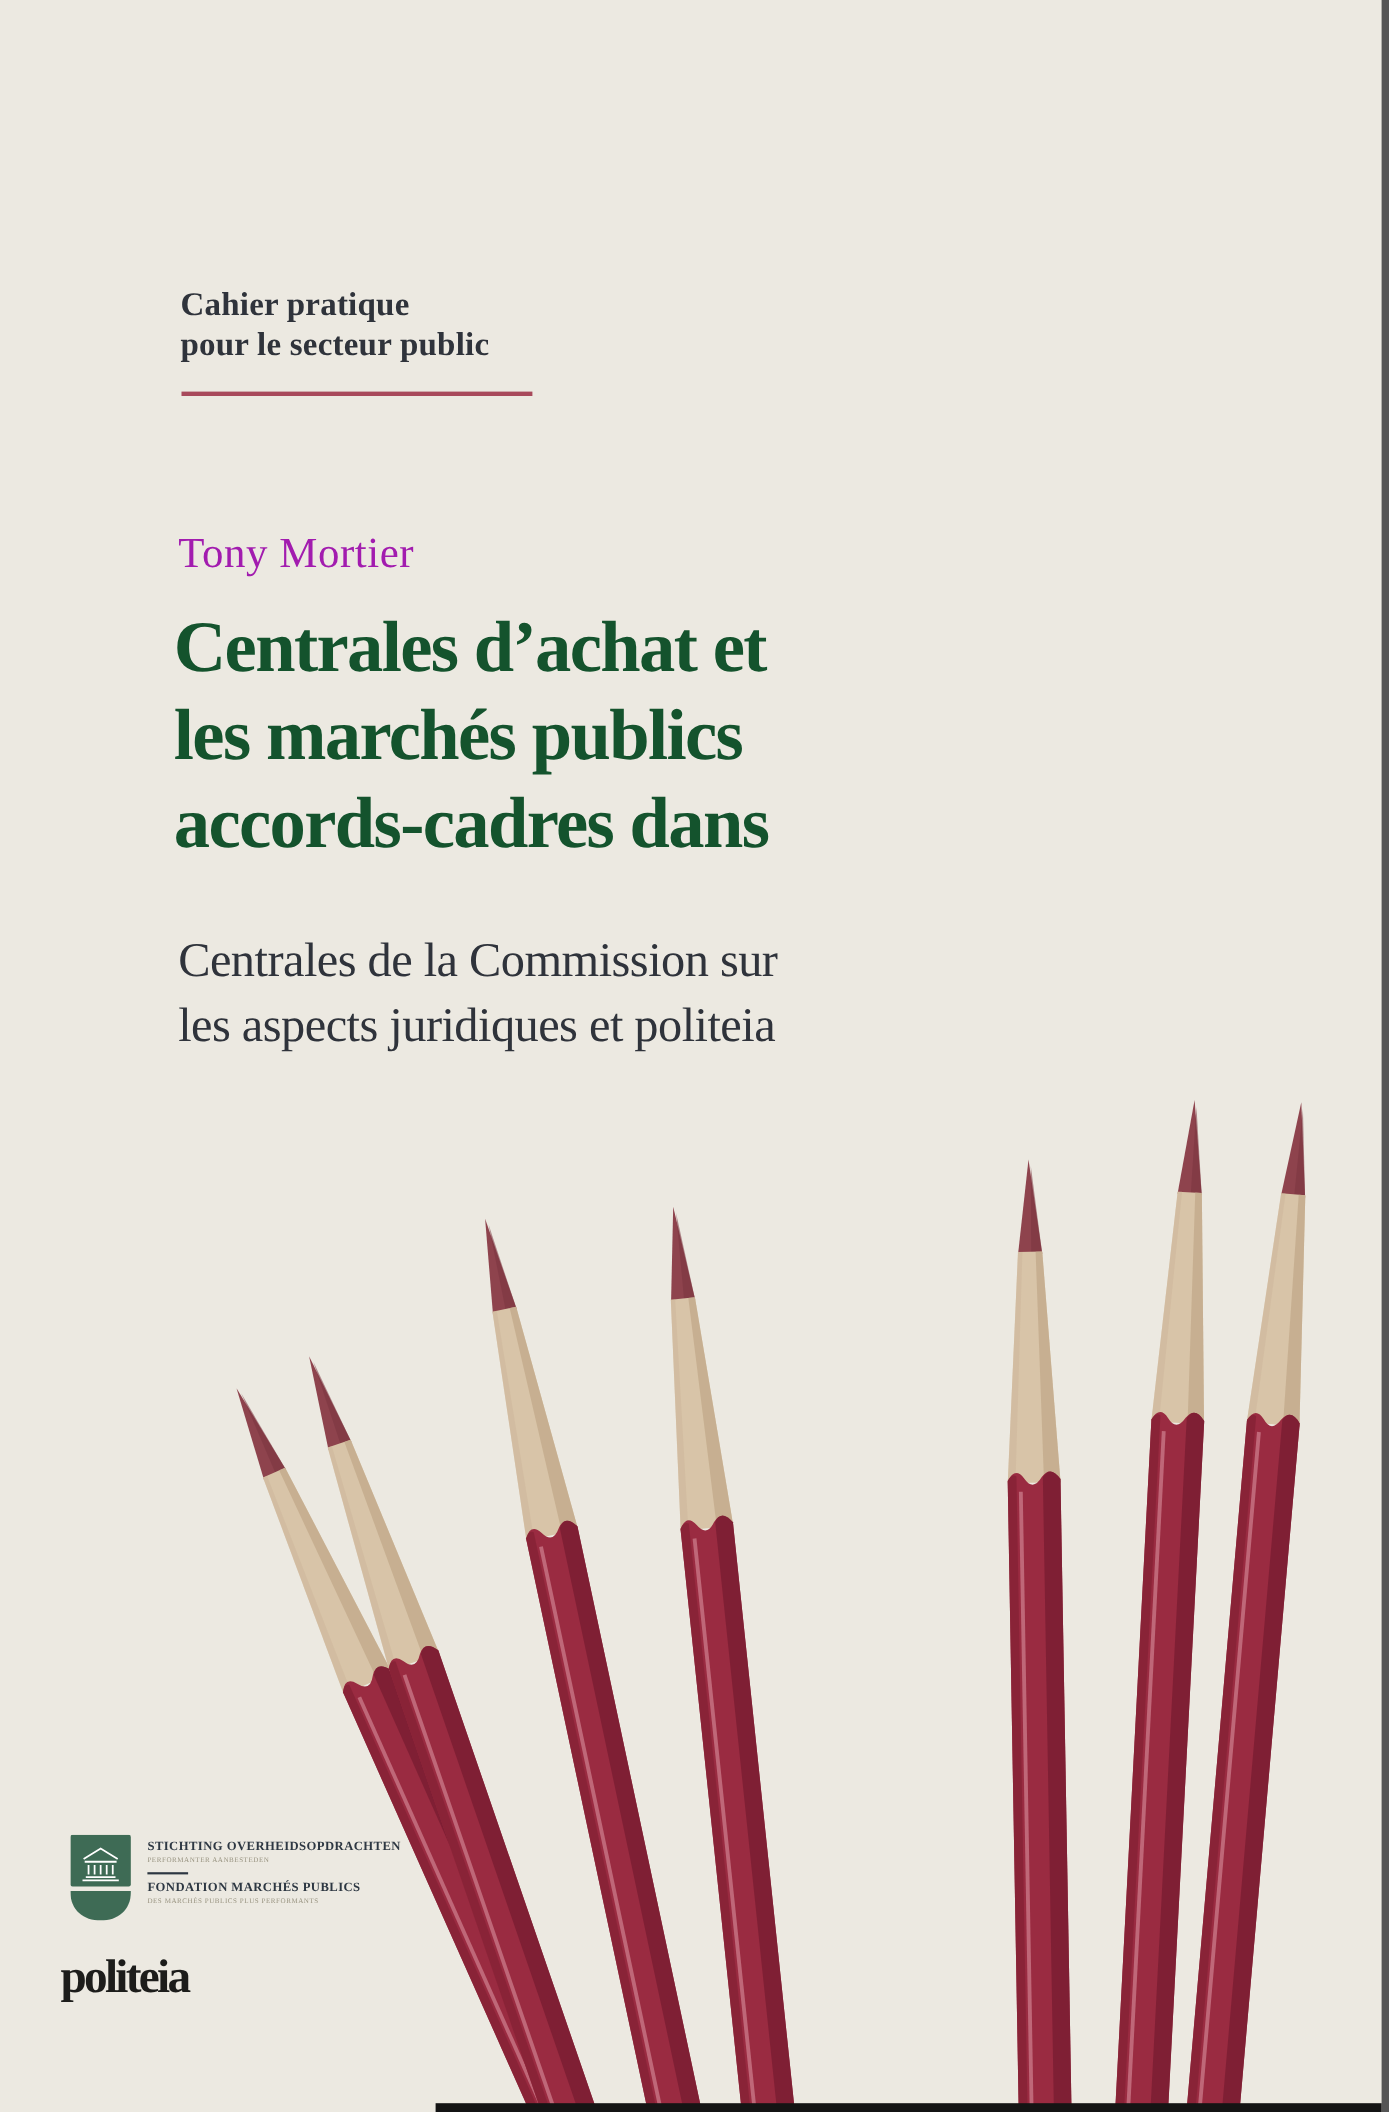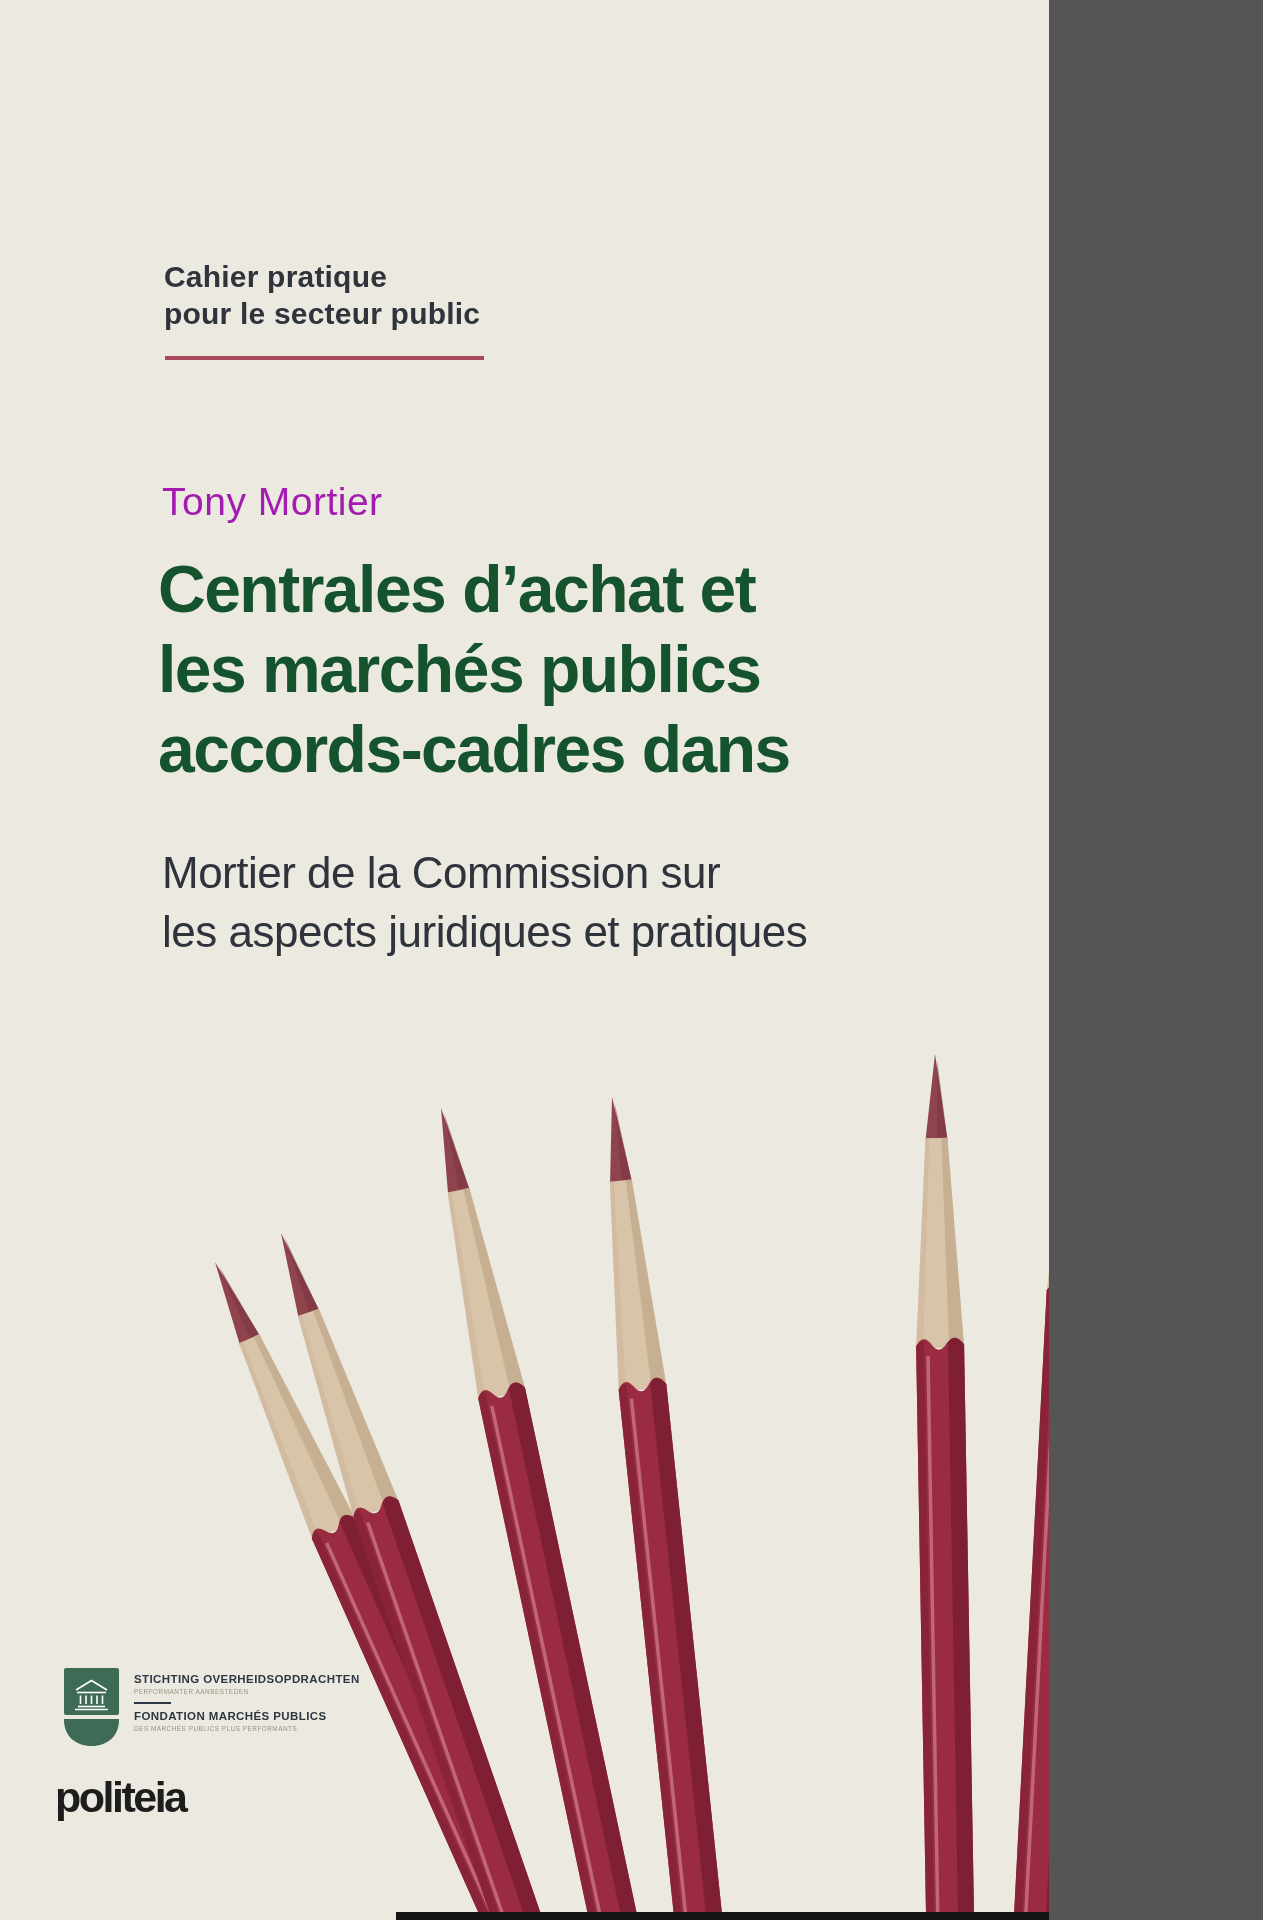"Cahier pratique" .cover { font-family: Liberation Sans, sans-serif -> Liberation Serif, serif; width: 1049px -> 1256px }
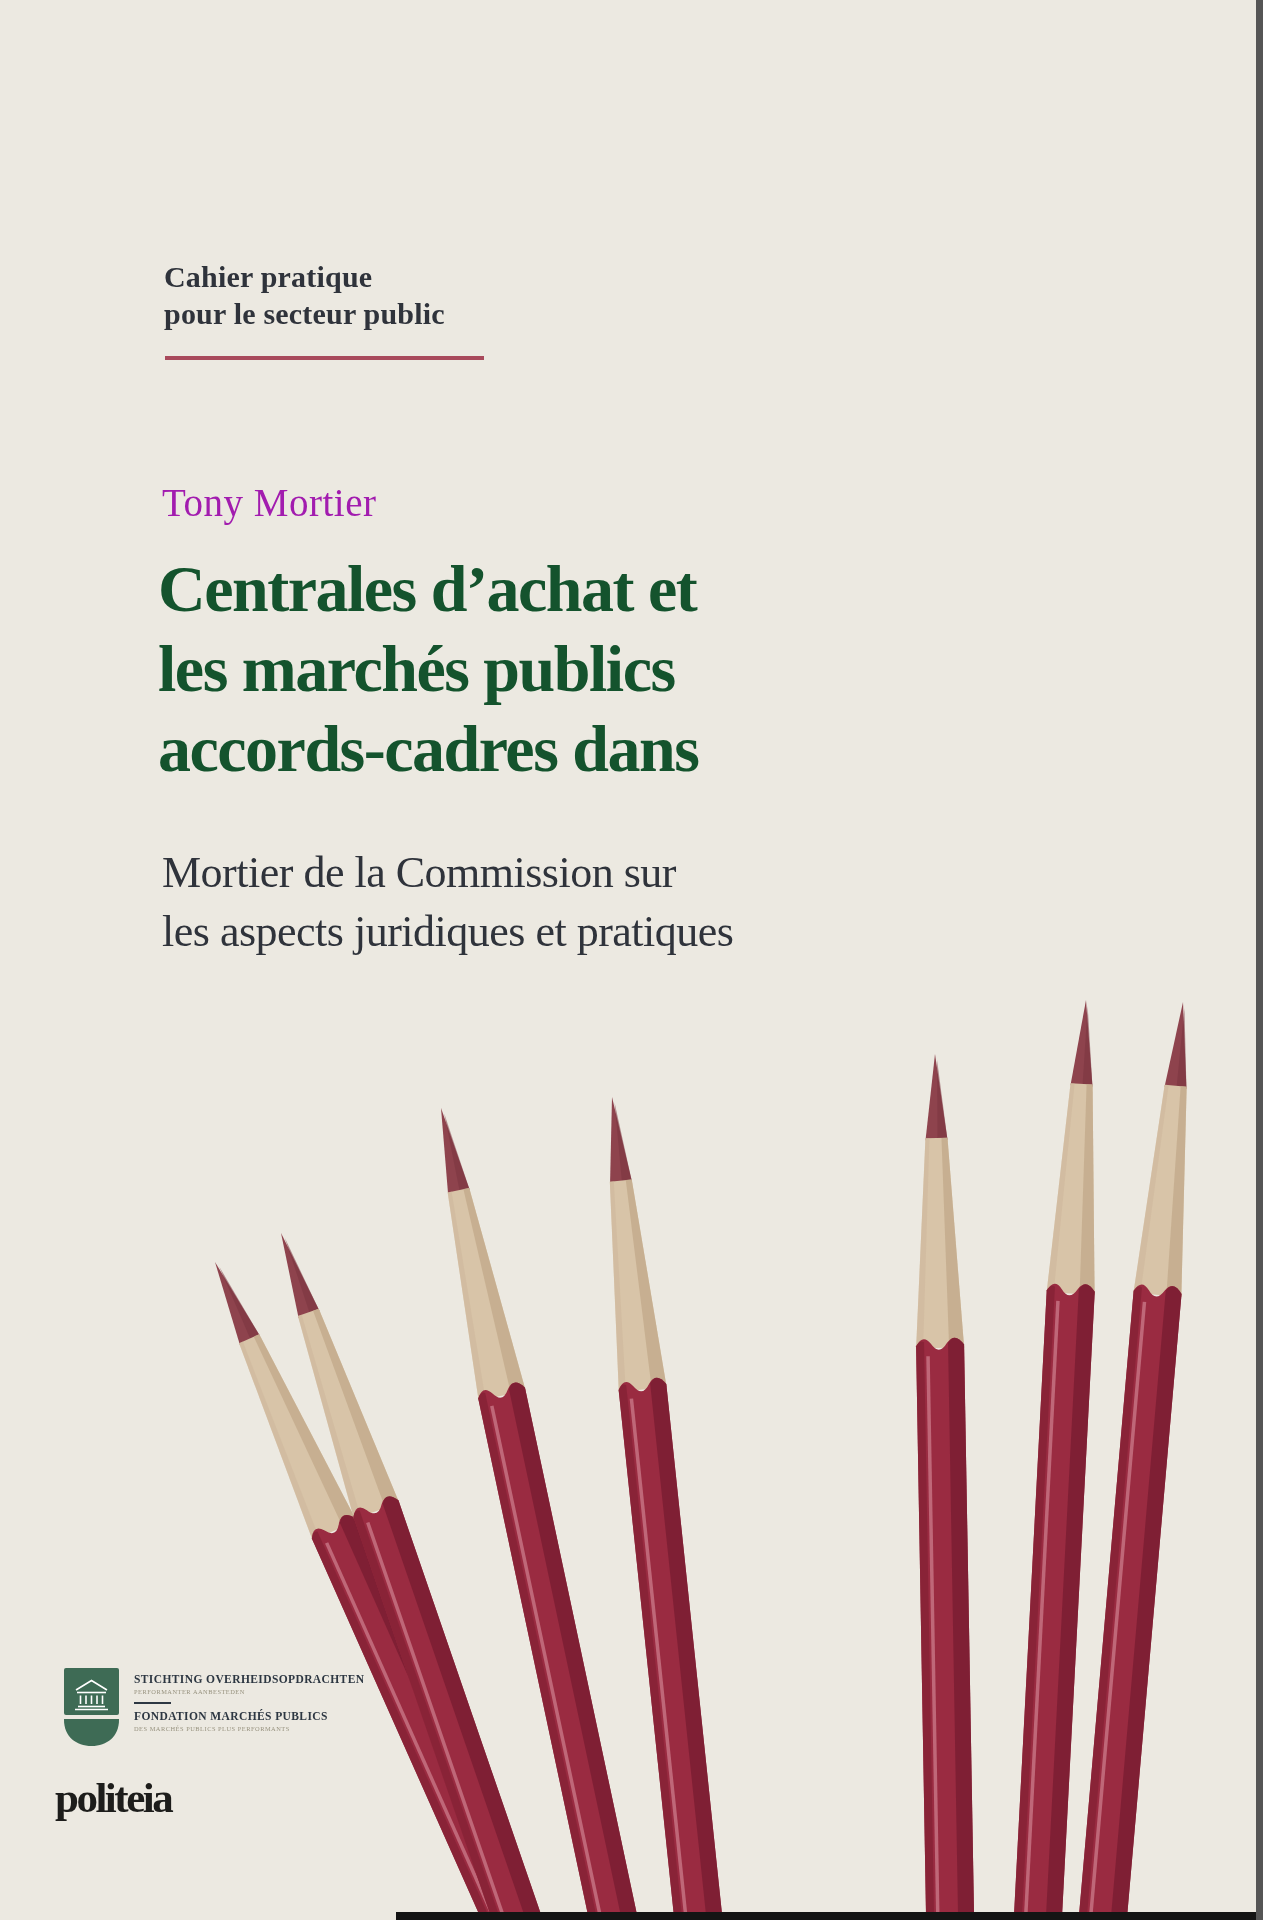"Mortier de la Commission sur" div { text: Mortier -> Centrales }
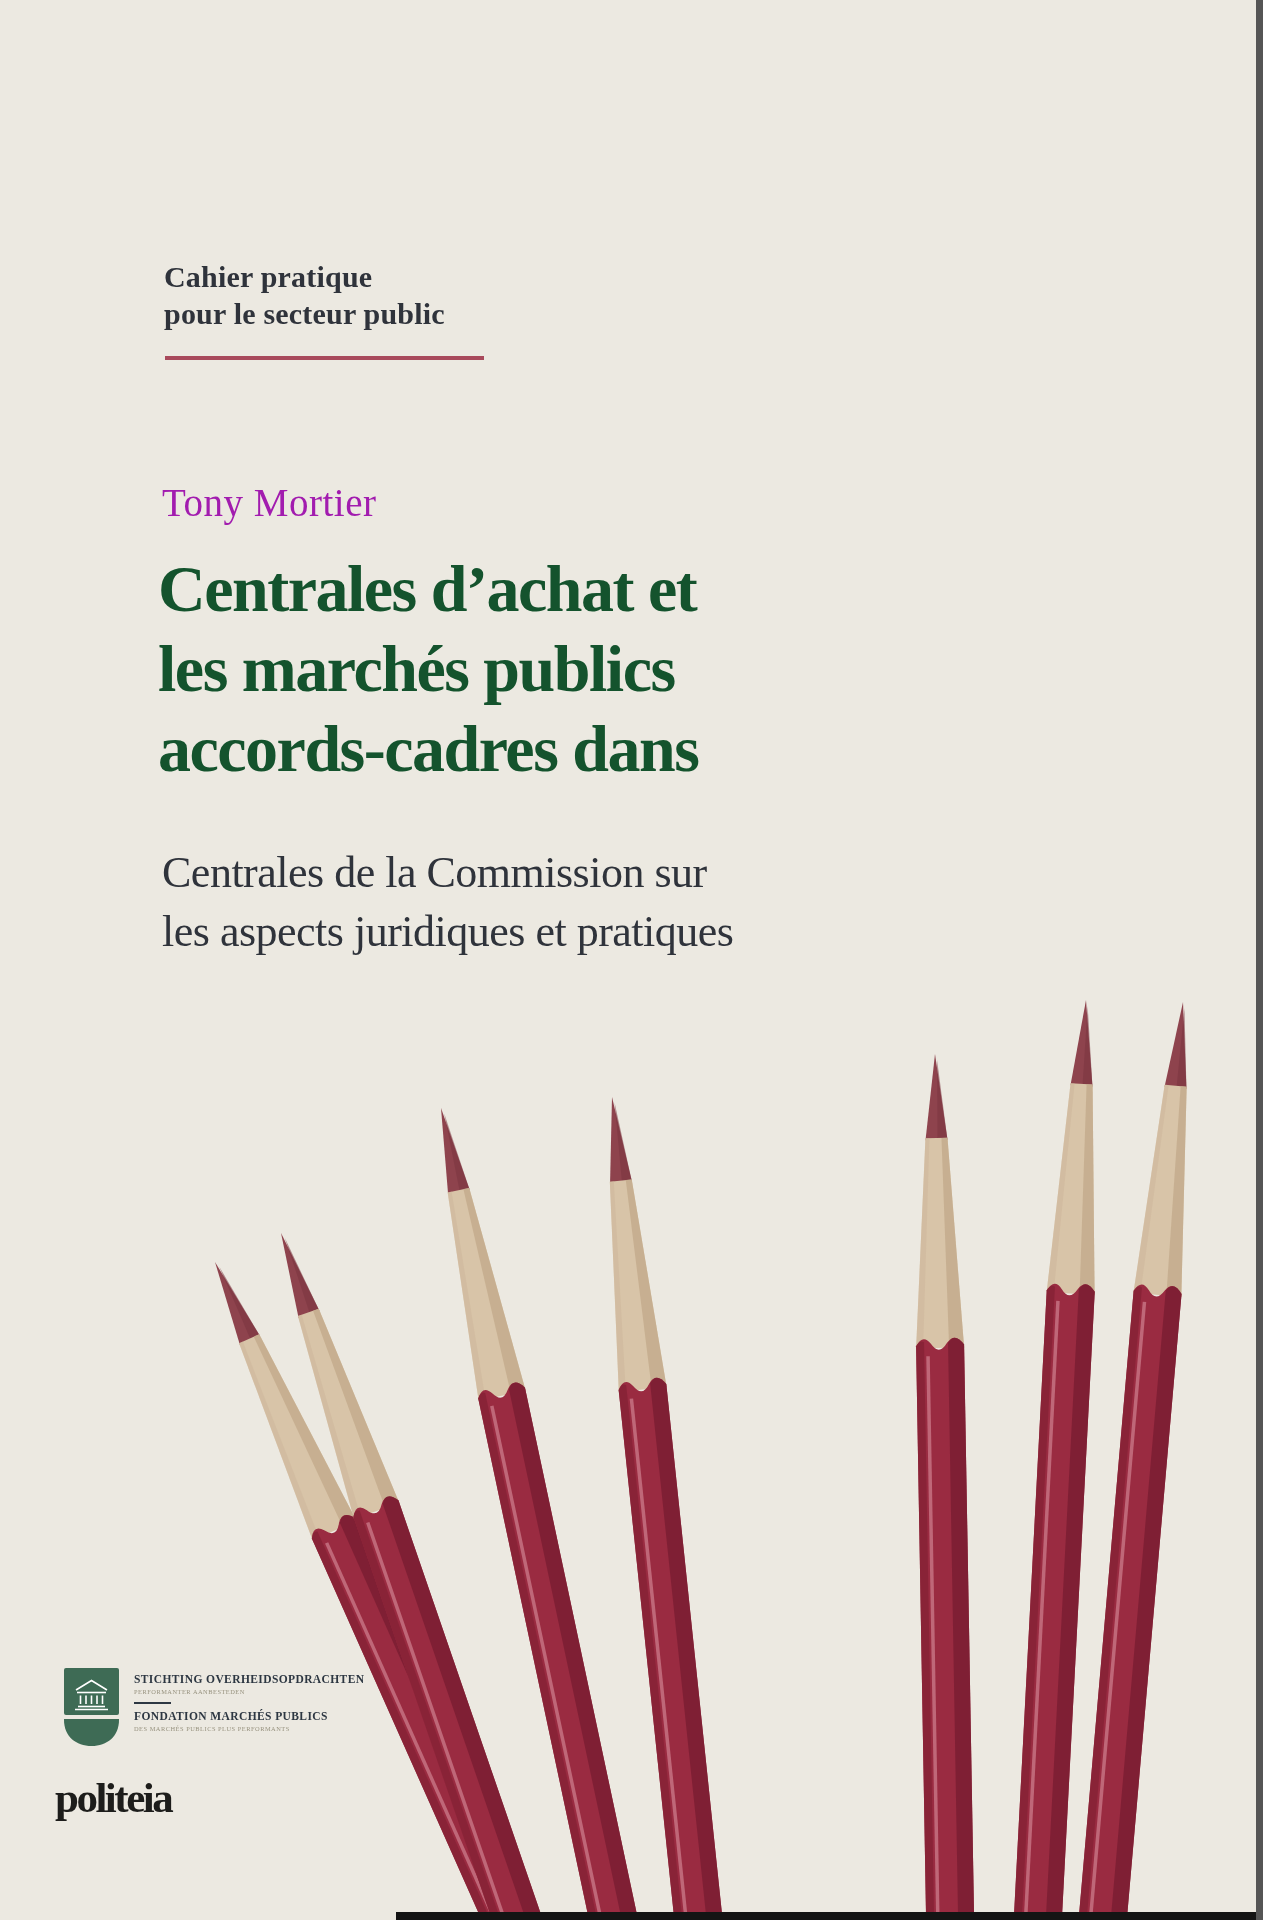"les aspects juridiques et pratiques" div { text: pratiques -> politeia }
